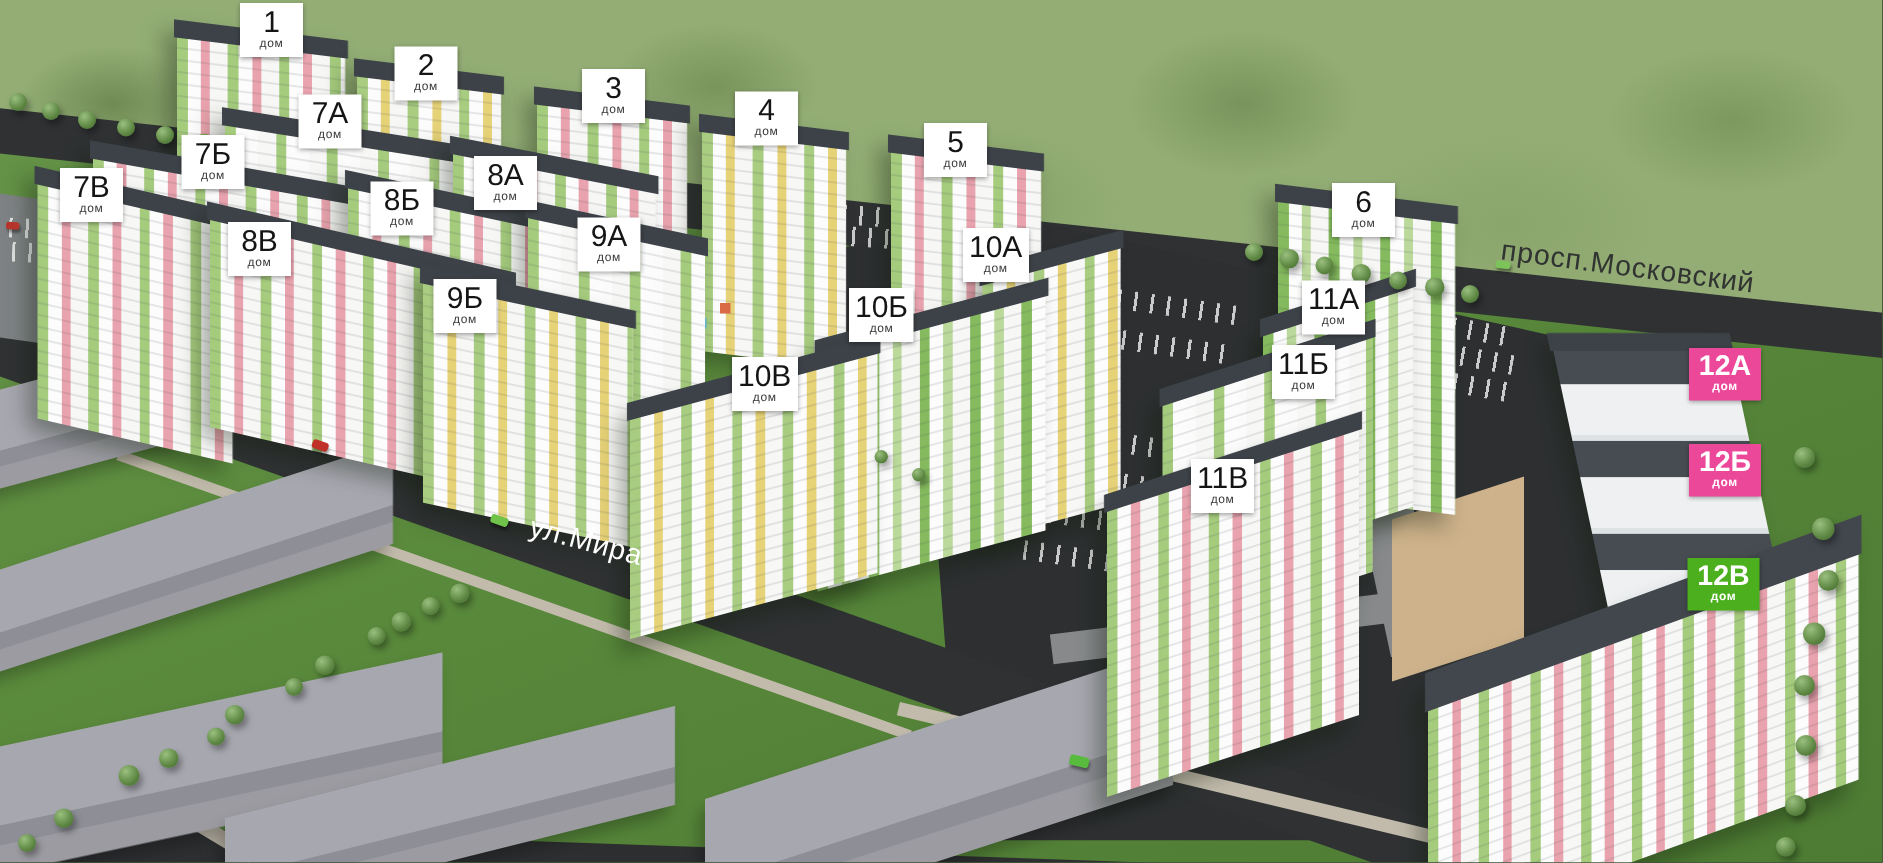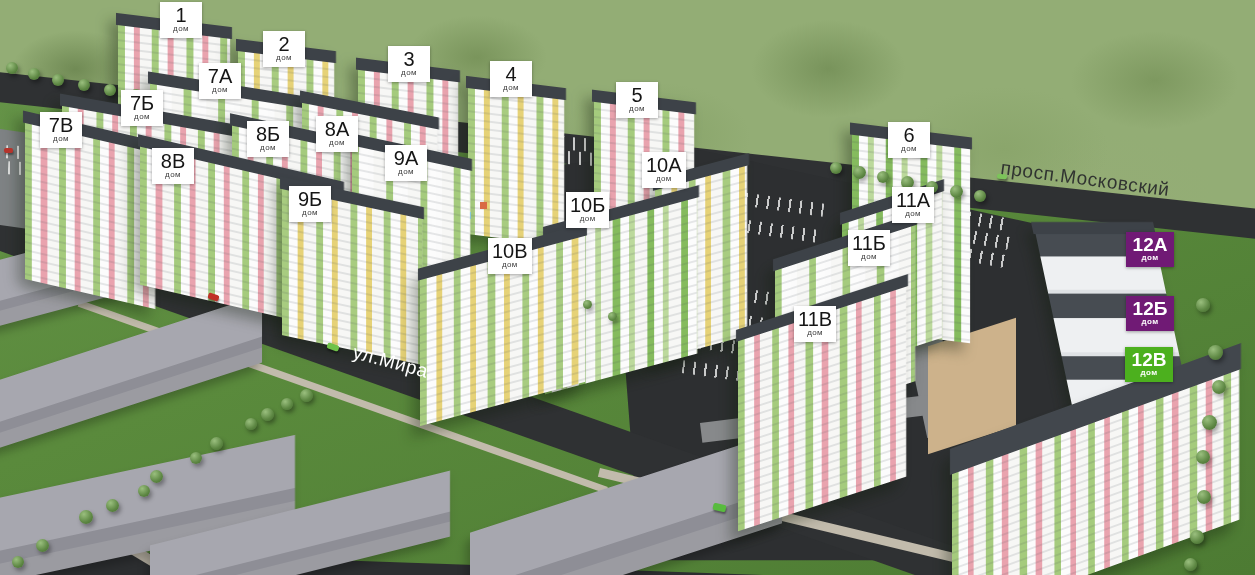"8А" div.lbl { top: 116px -> 104px }
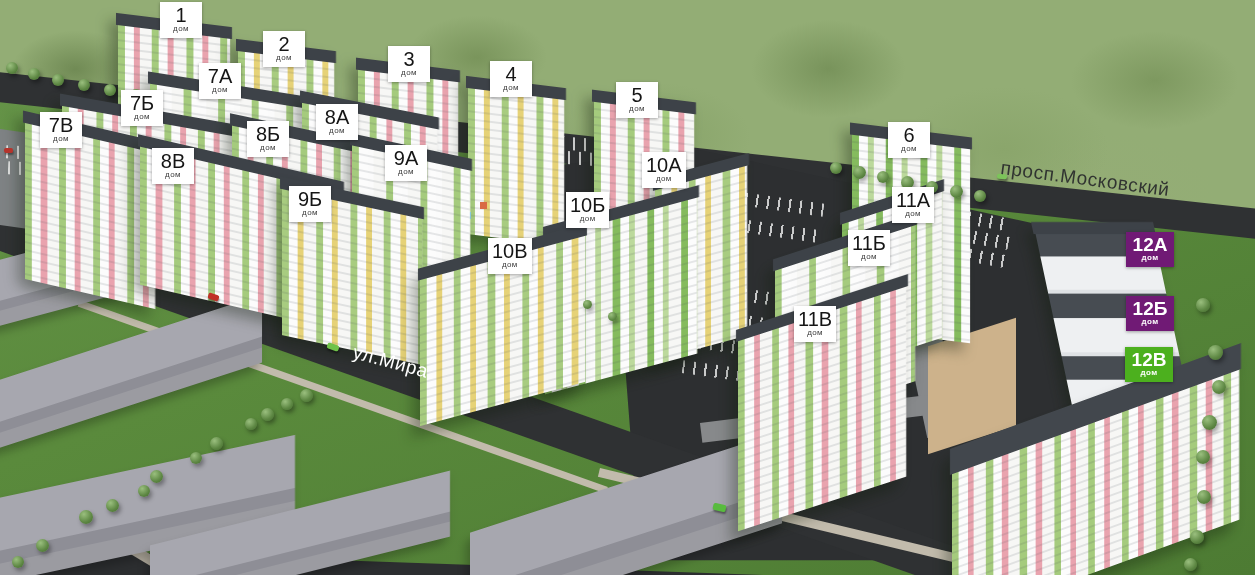"11А" div.lbl { left: 892px -> 868px }
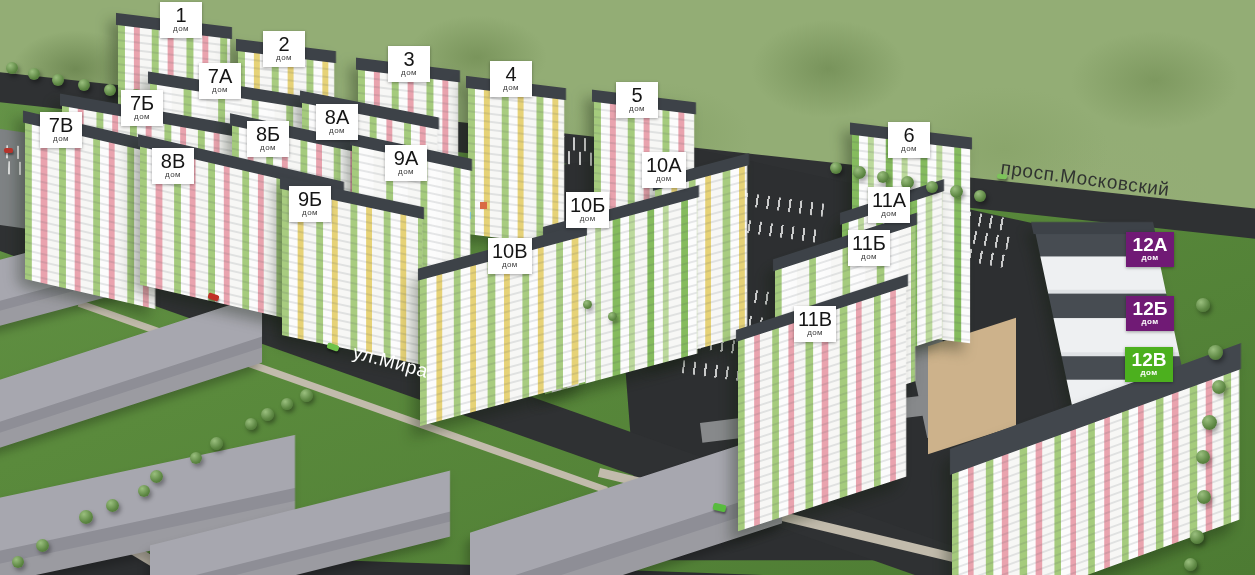"12А" .lbl.red { background: #701a75 -> #ec4899 }
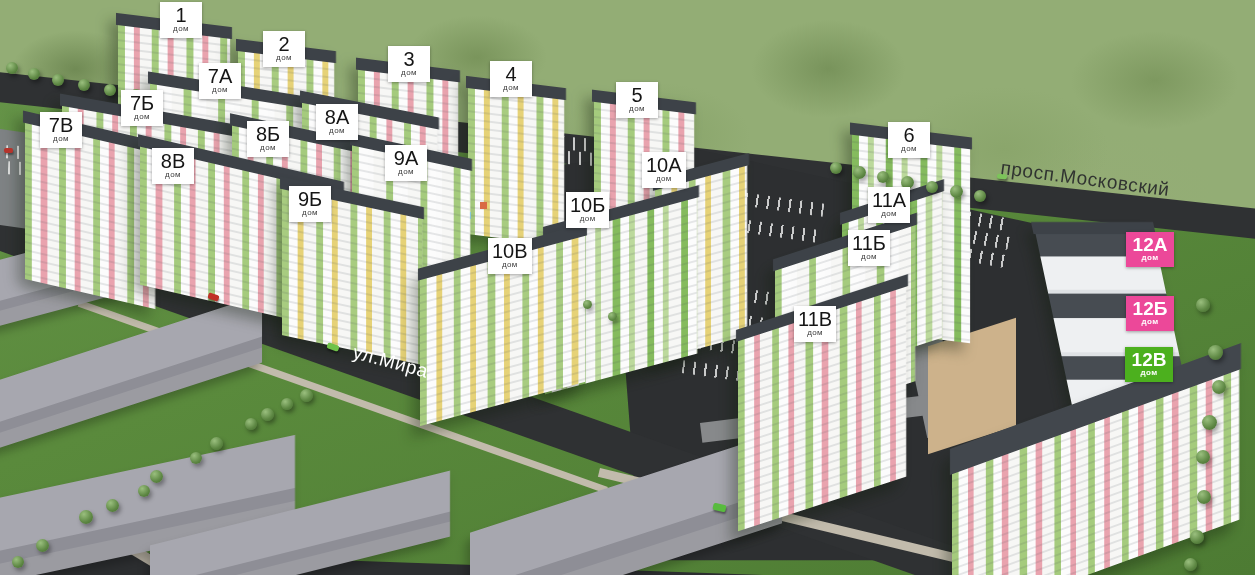"12В" div.lbl { top: 347px -> 372px }
